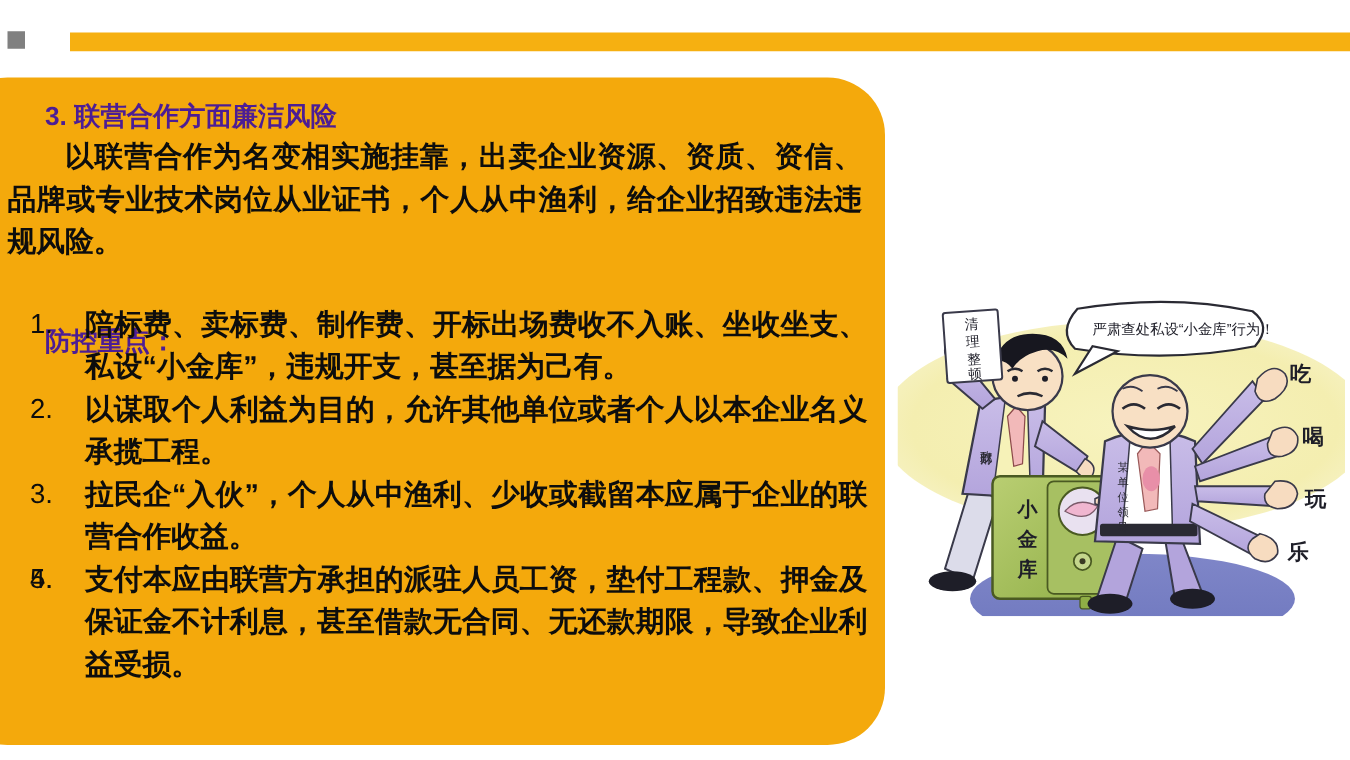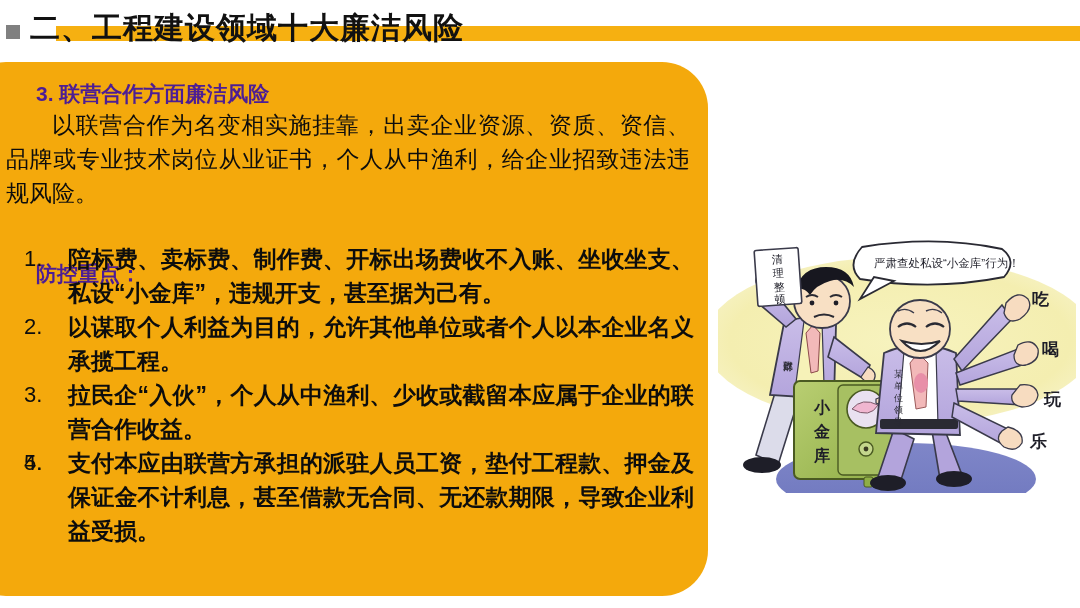"二、工程建设领域十大廉洁风险" div { html: <div>二、工程建设领域十大廉洁风险</div> -> none }
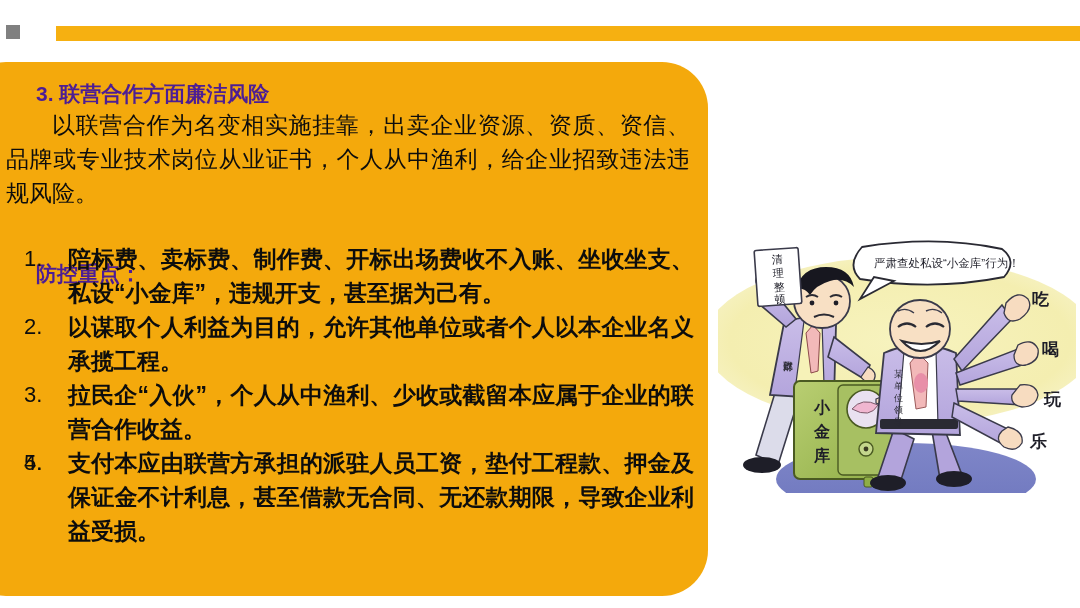"以联营合作为名变相实施挂靠，出卖企业资源、资质、资信、品牌或专业技术岗位从业证书" #intro-paragraph { font-weight: normal -> bold }
